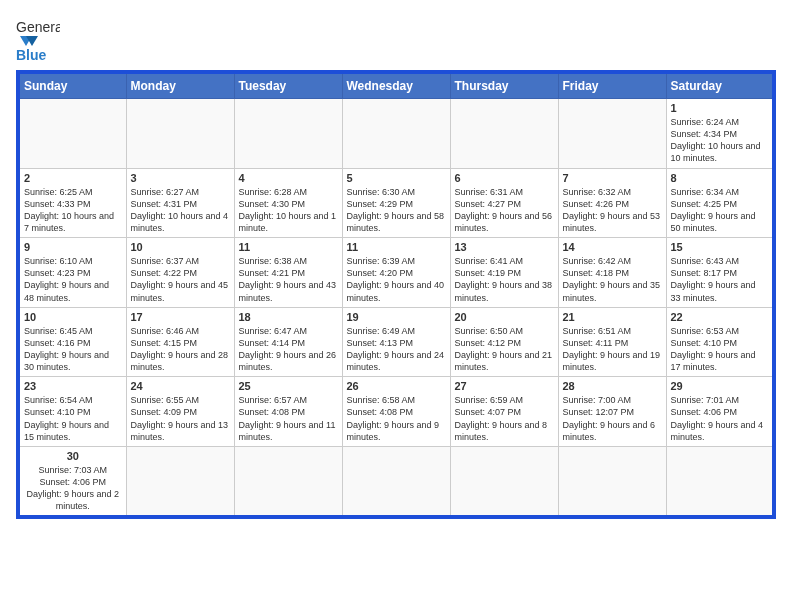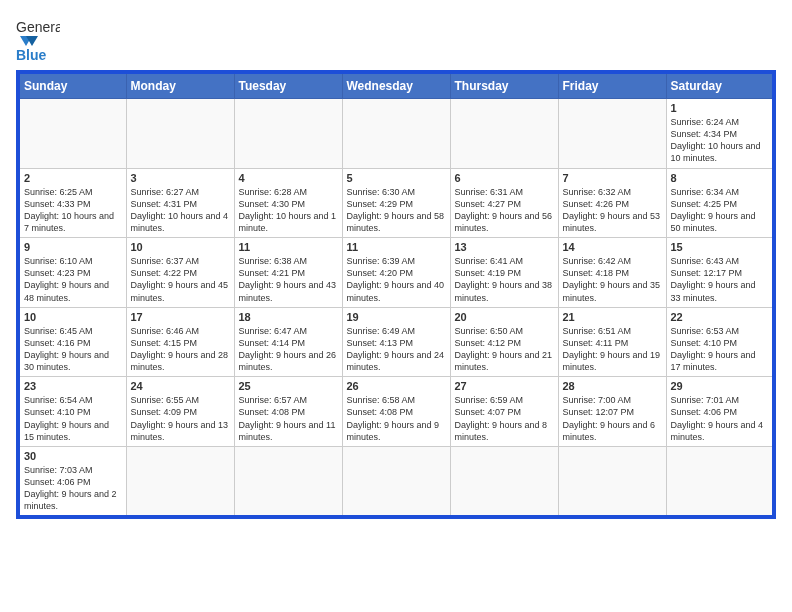"Sunrise: 6:43 AM Sunset: 12:17" div.day-info { text: 12:17 -> 8:17 }
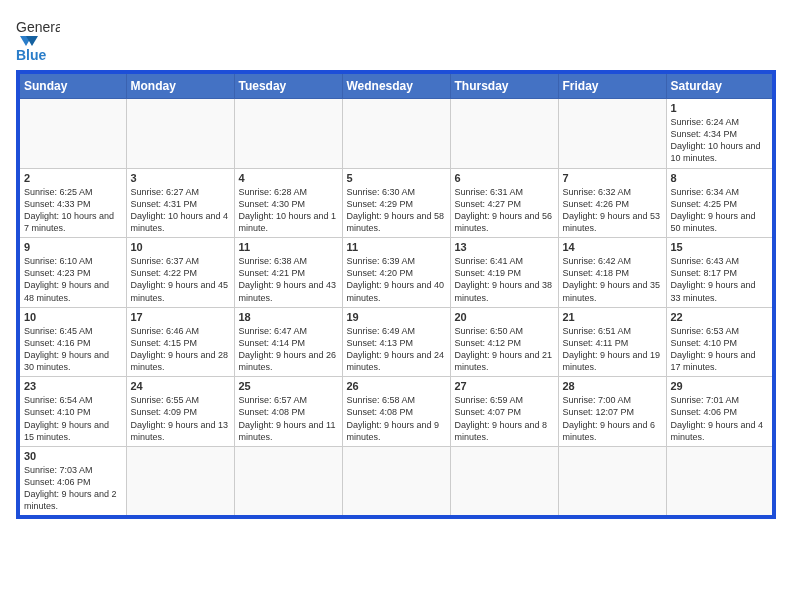"30" .calendar tr:last-child td { text-align: none -> center }
